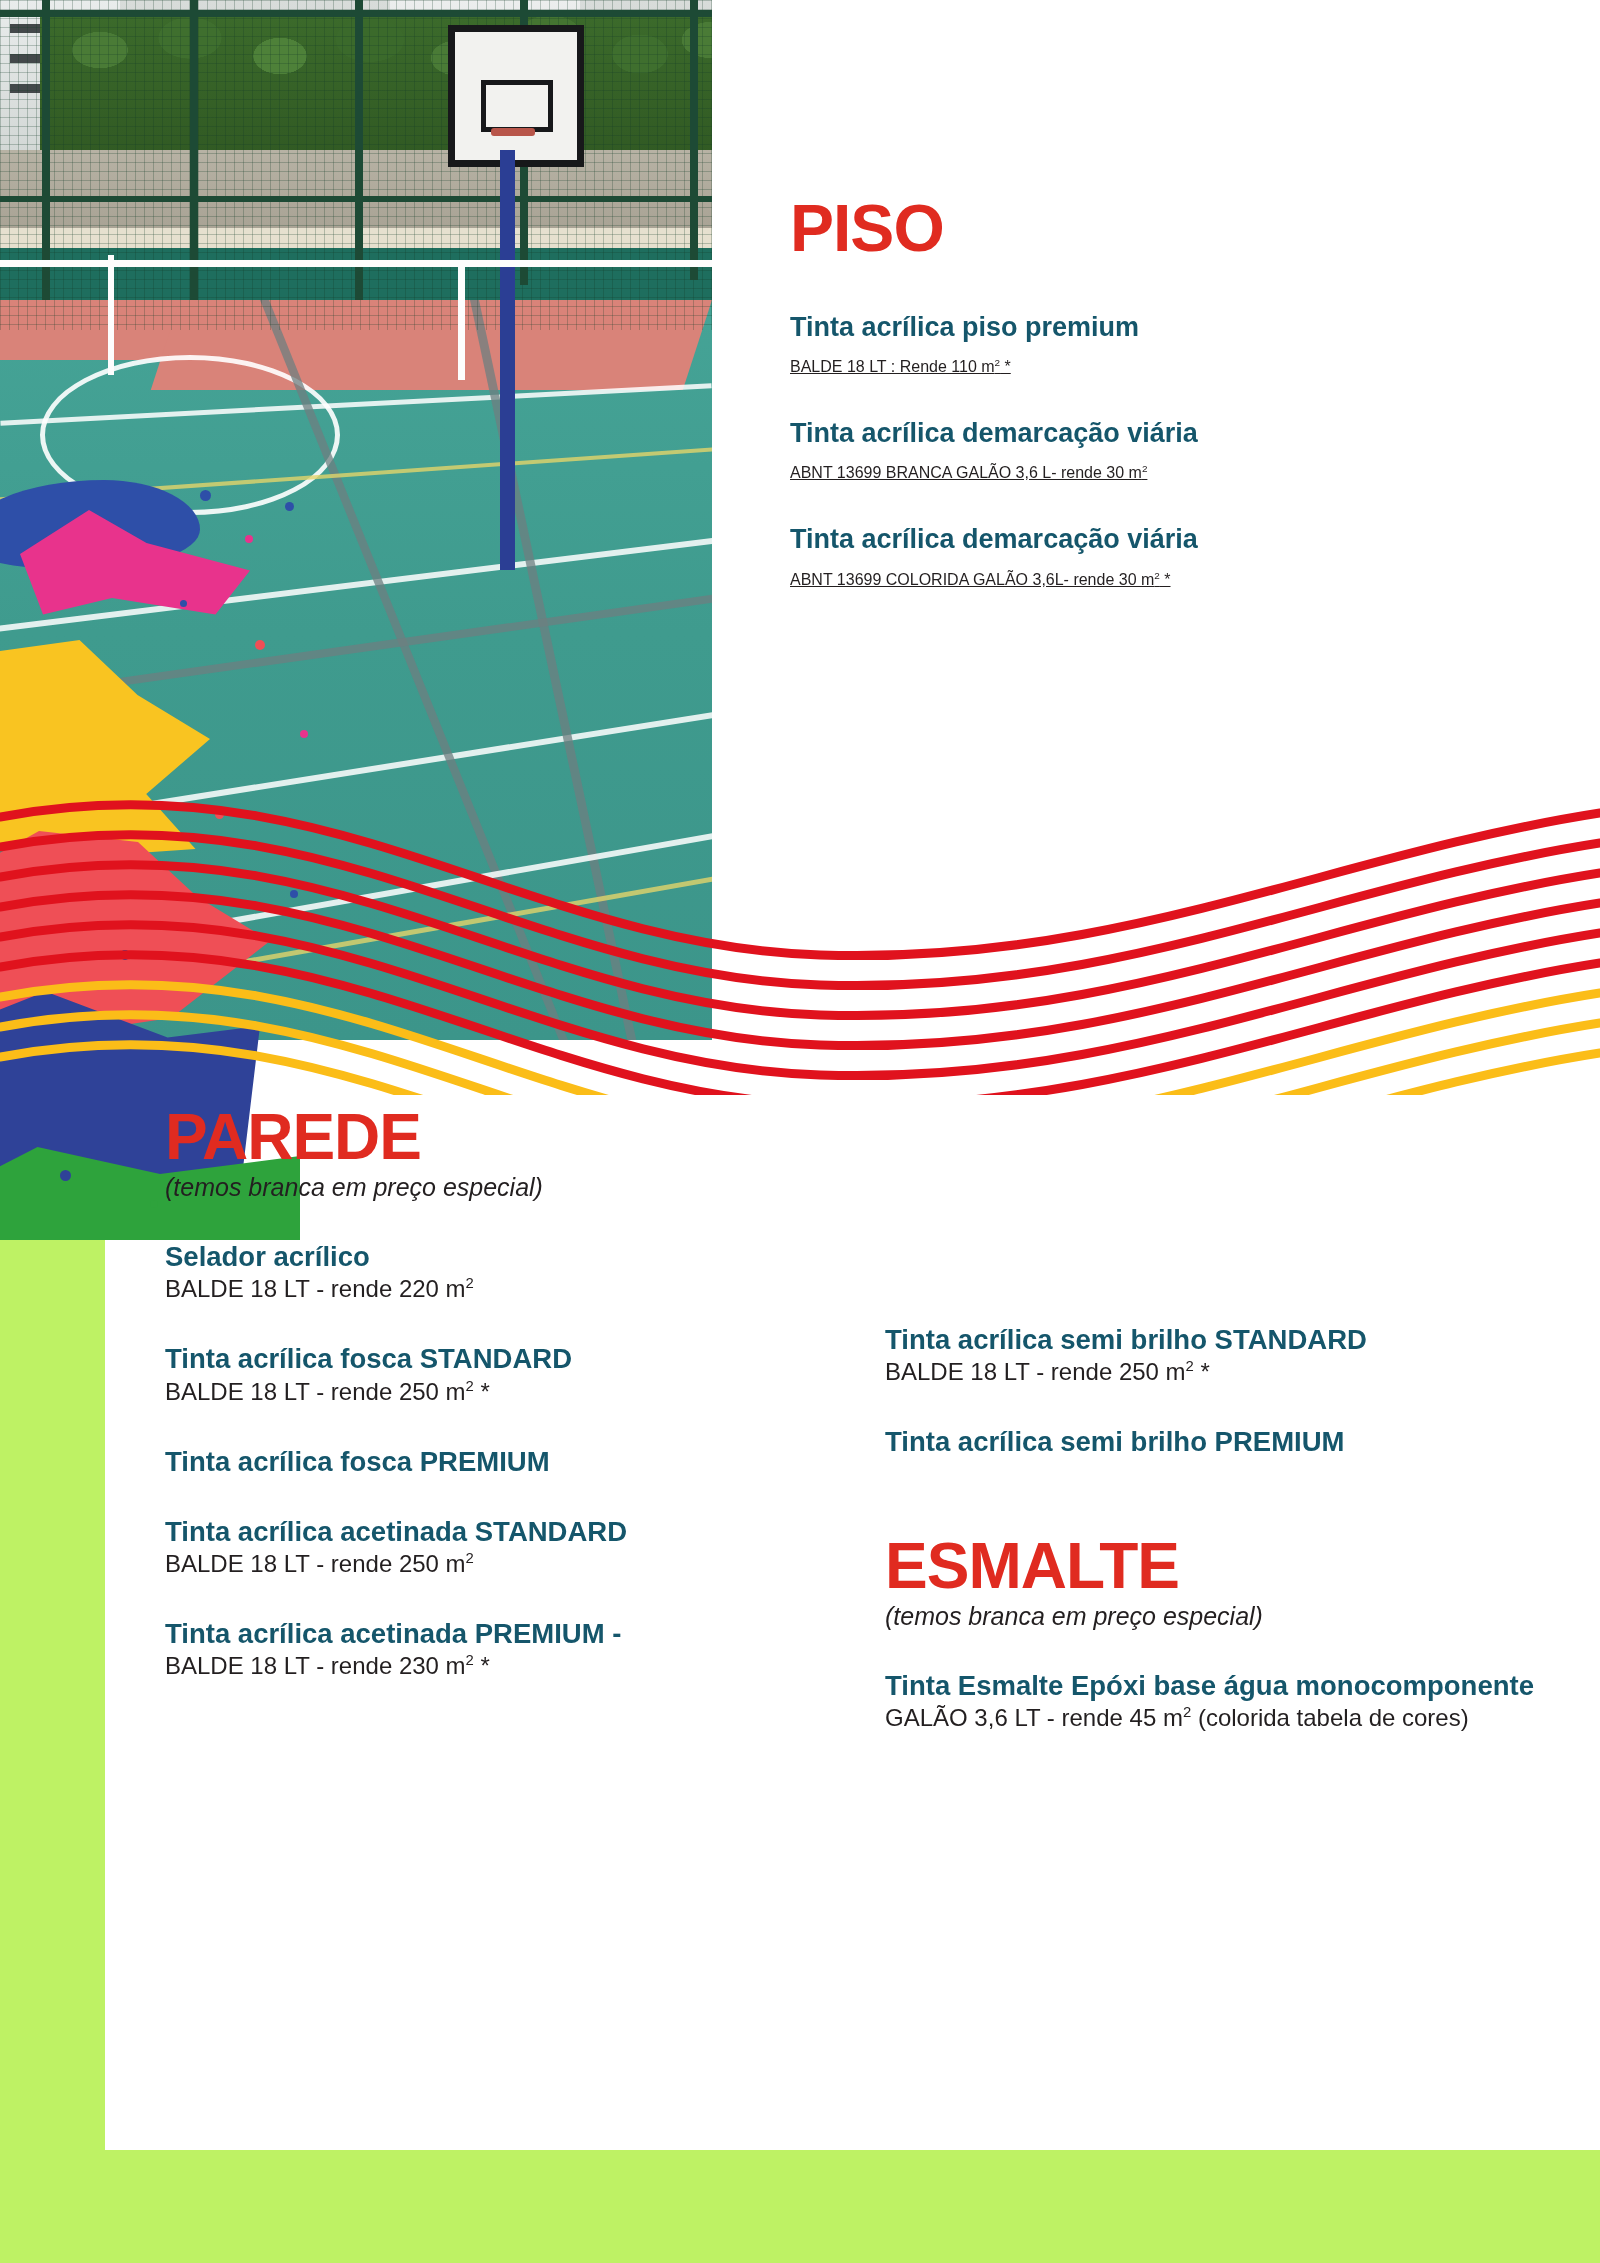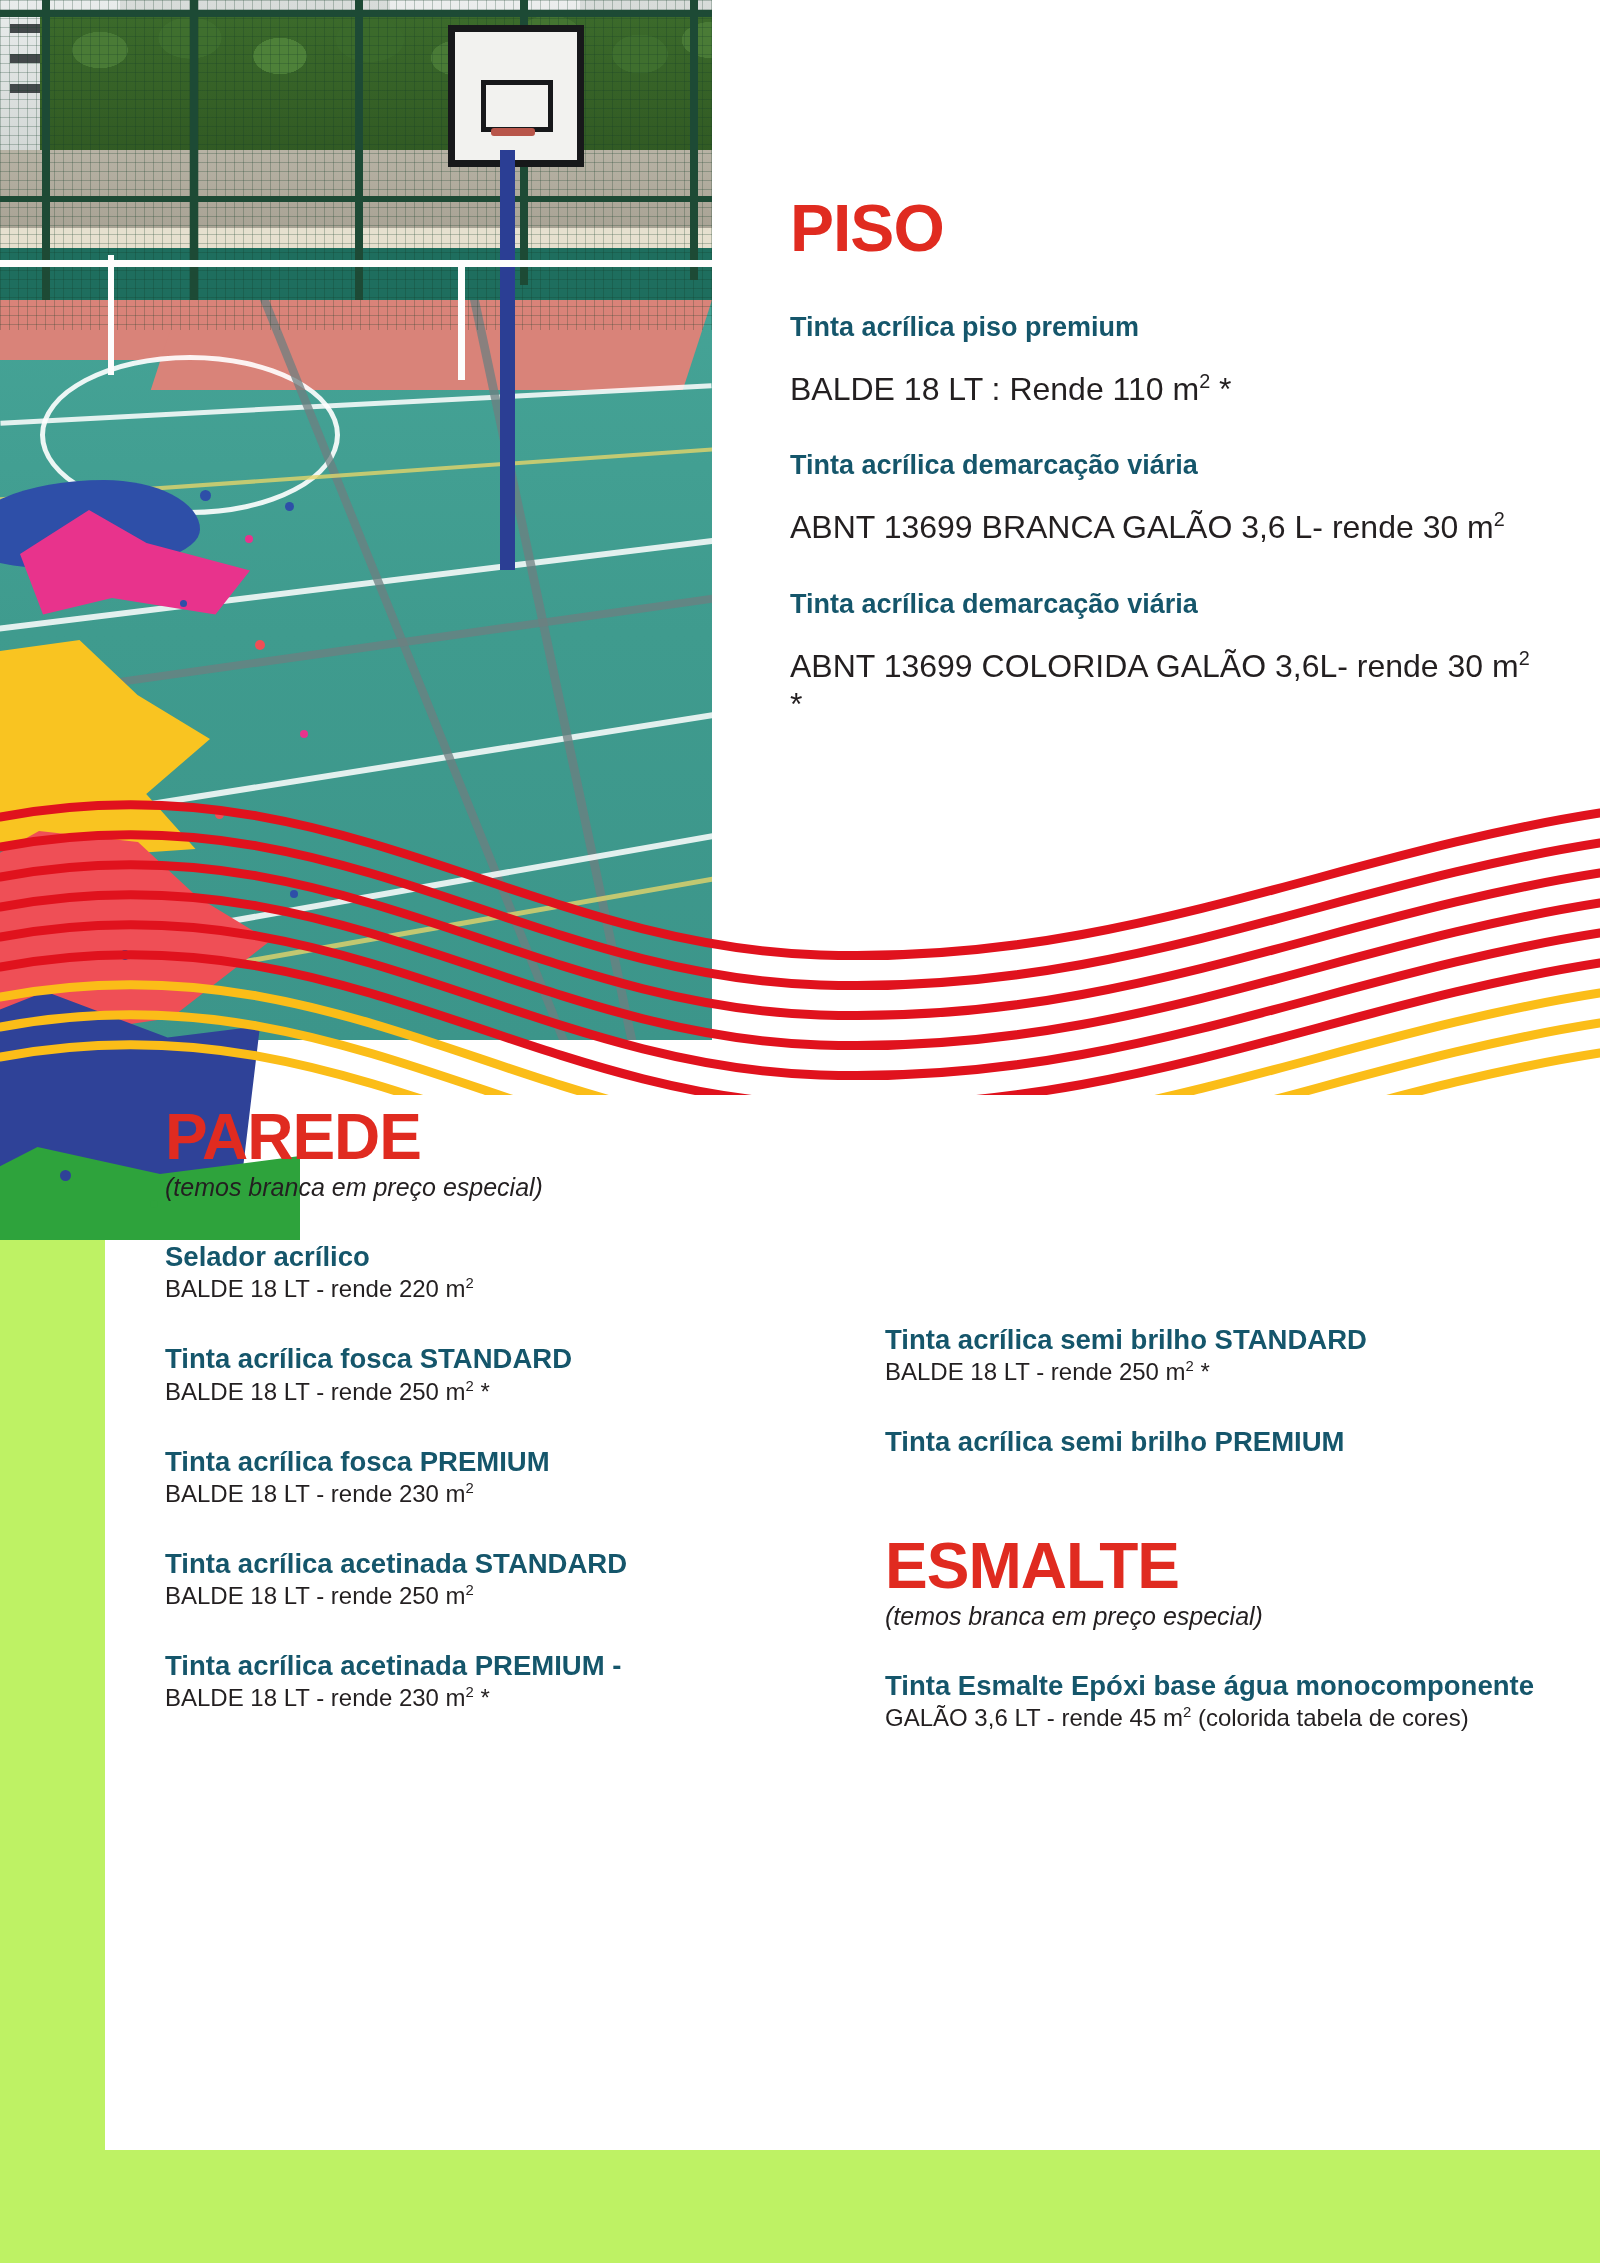"BALDE 18 LT : Rende" .prod-s { font-size: 32px -> 16px; margin: 27px 0 0 0 -> 14px 0 0 0; text-decoration: none -> underline }
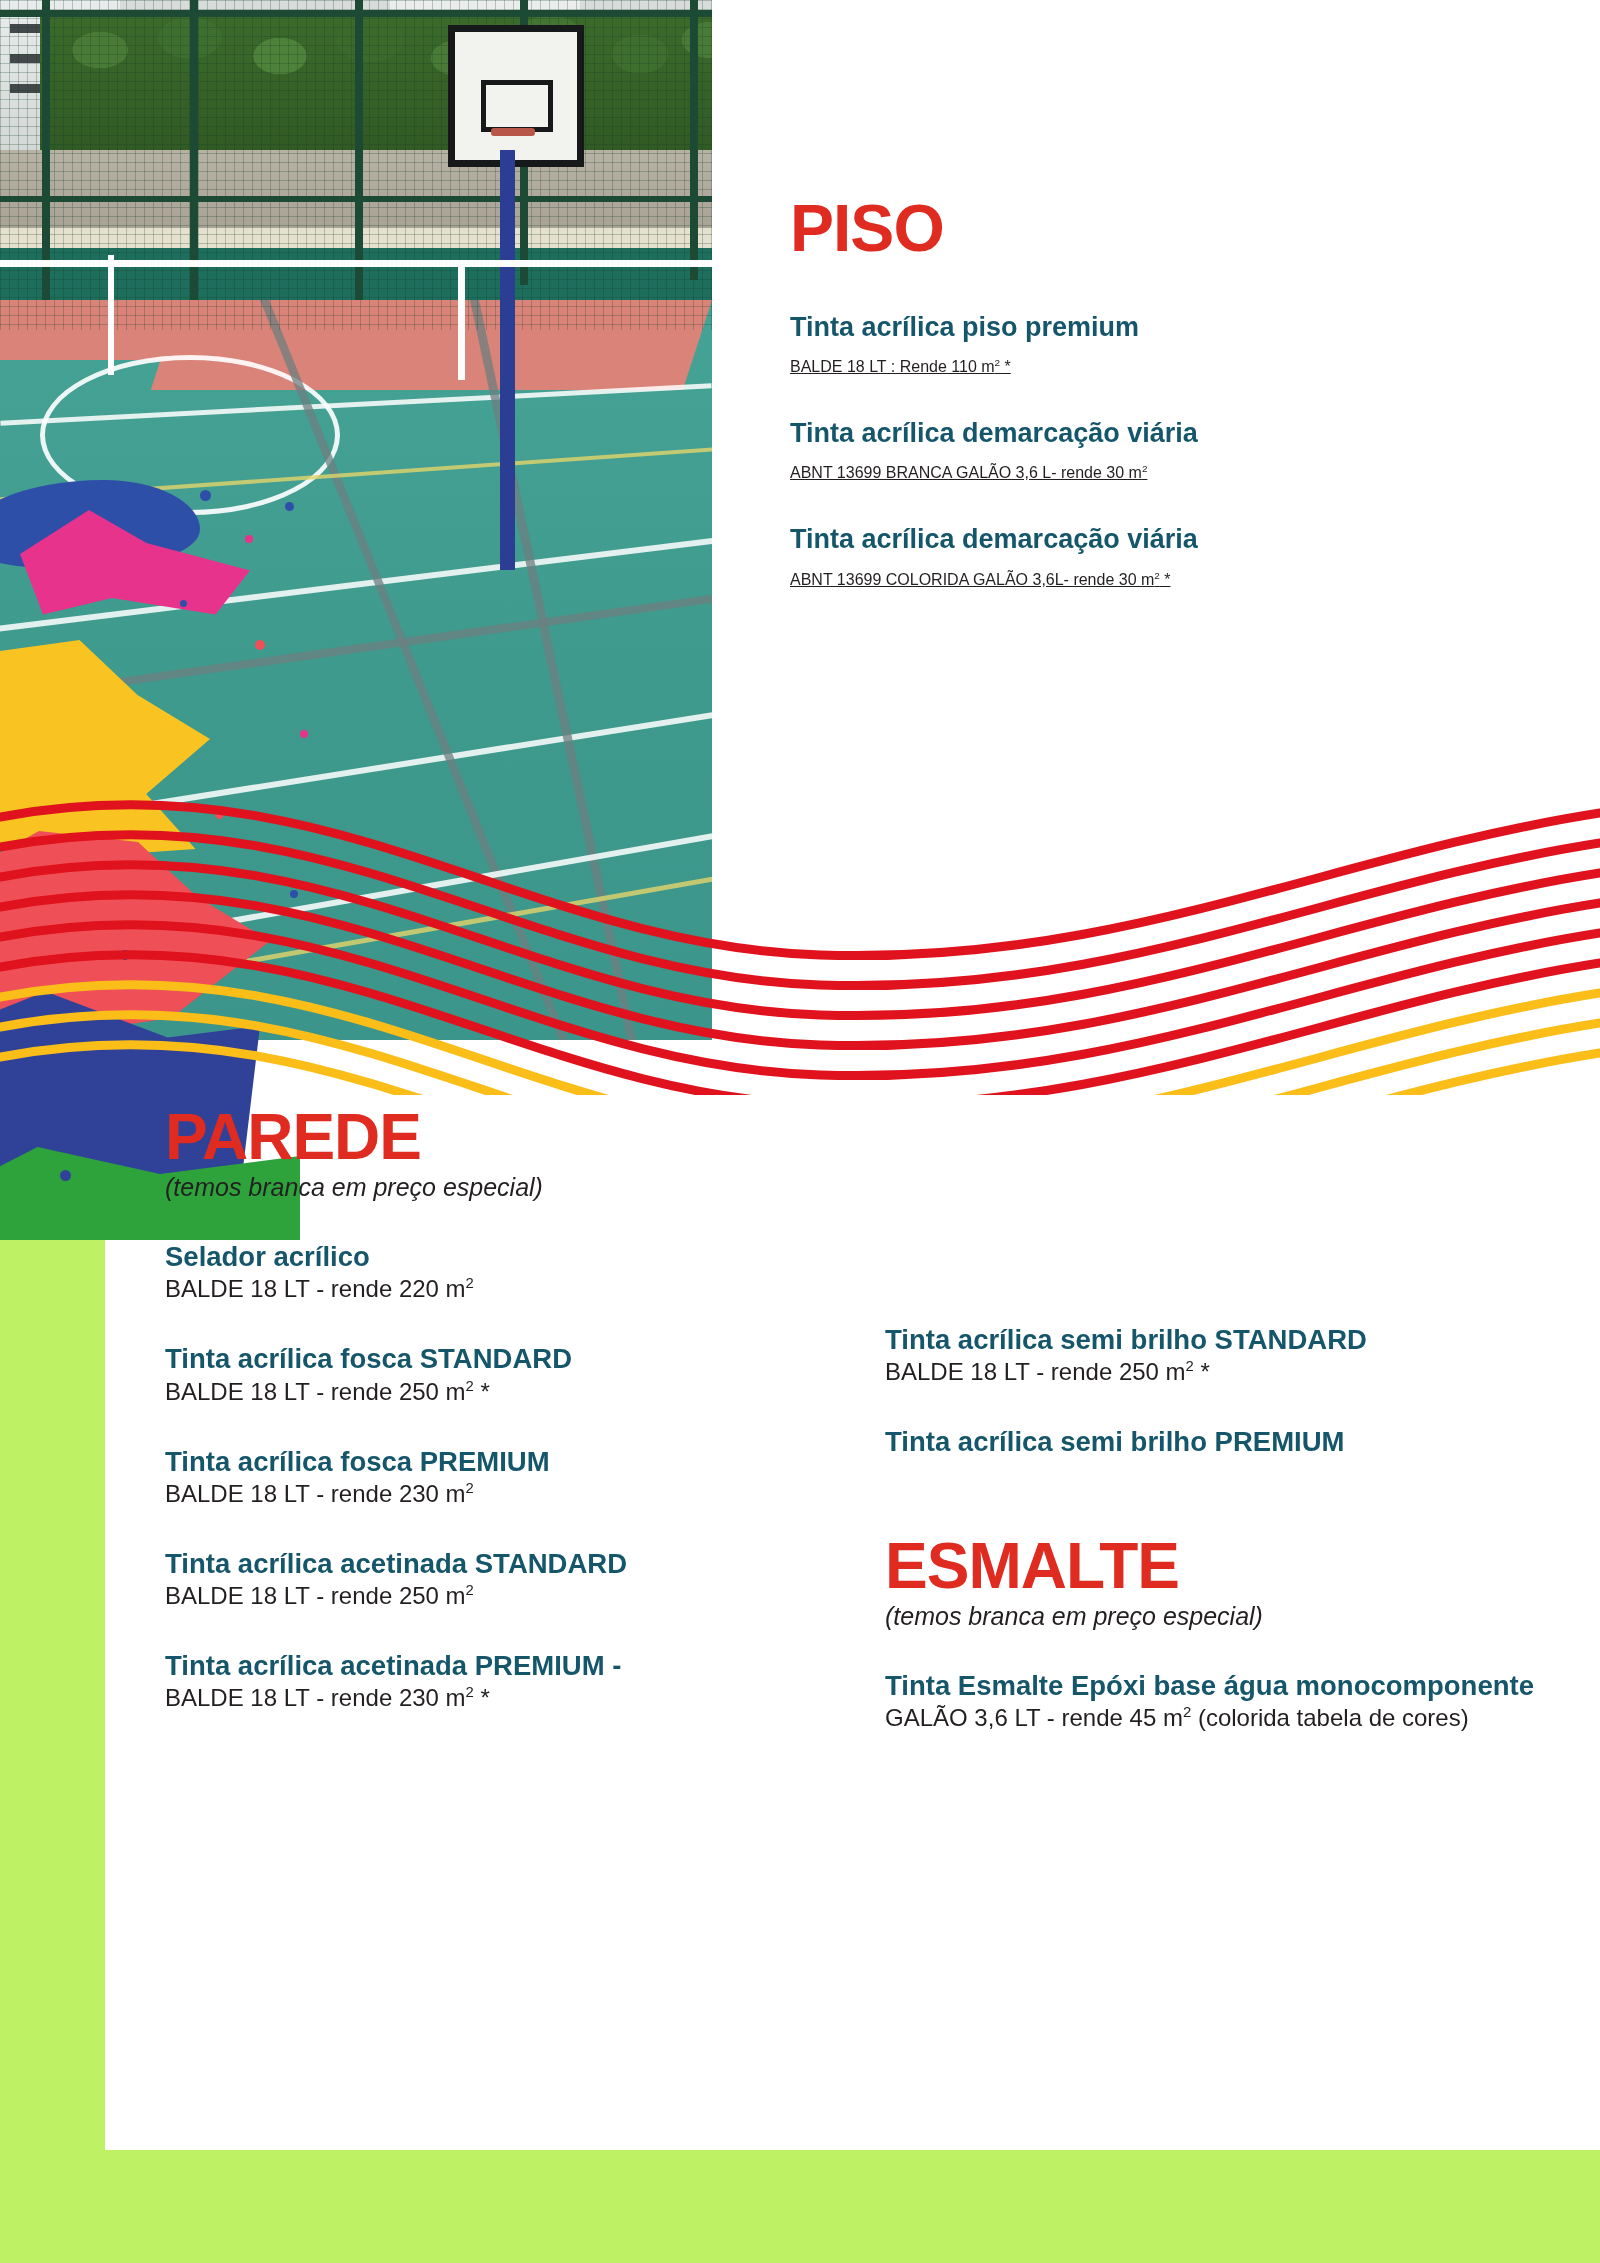"BALDE 18 LT - rende 230 m2" div.s { html: <div><span>BALDE 18 LT - rende 230 m</span><sup>2</sup><span></span></div> -> none }
